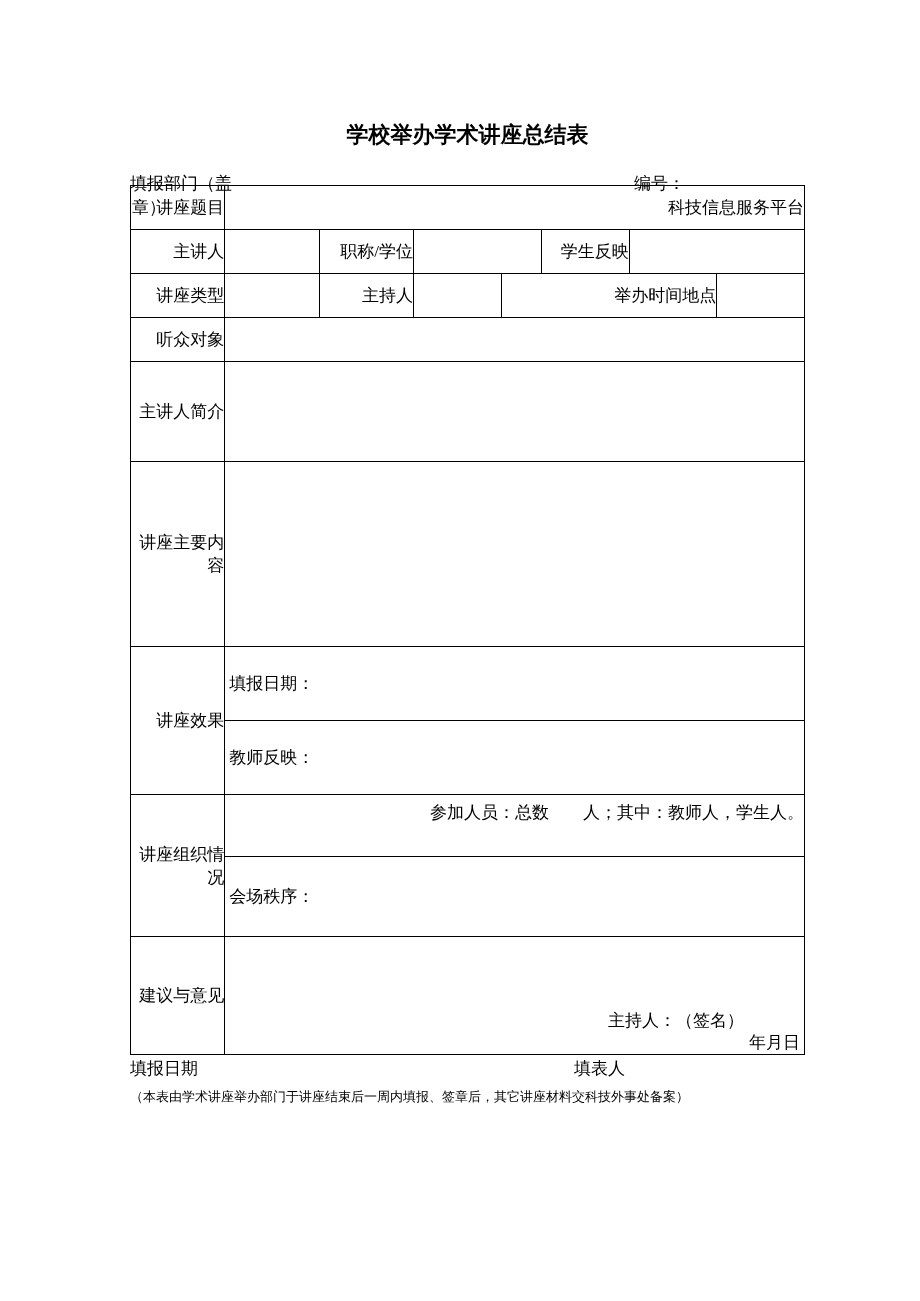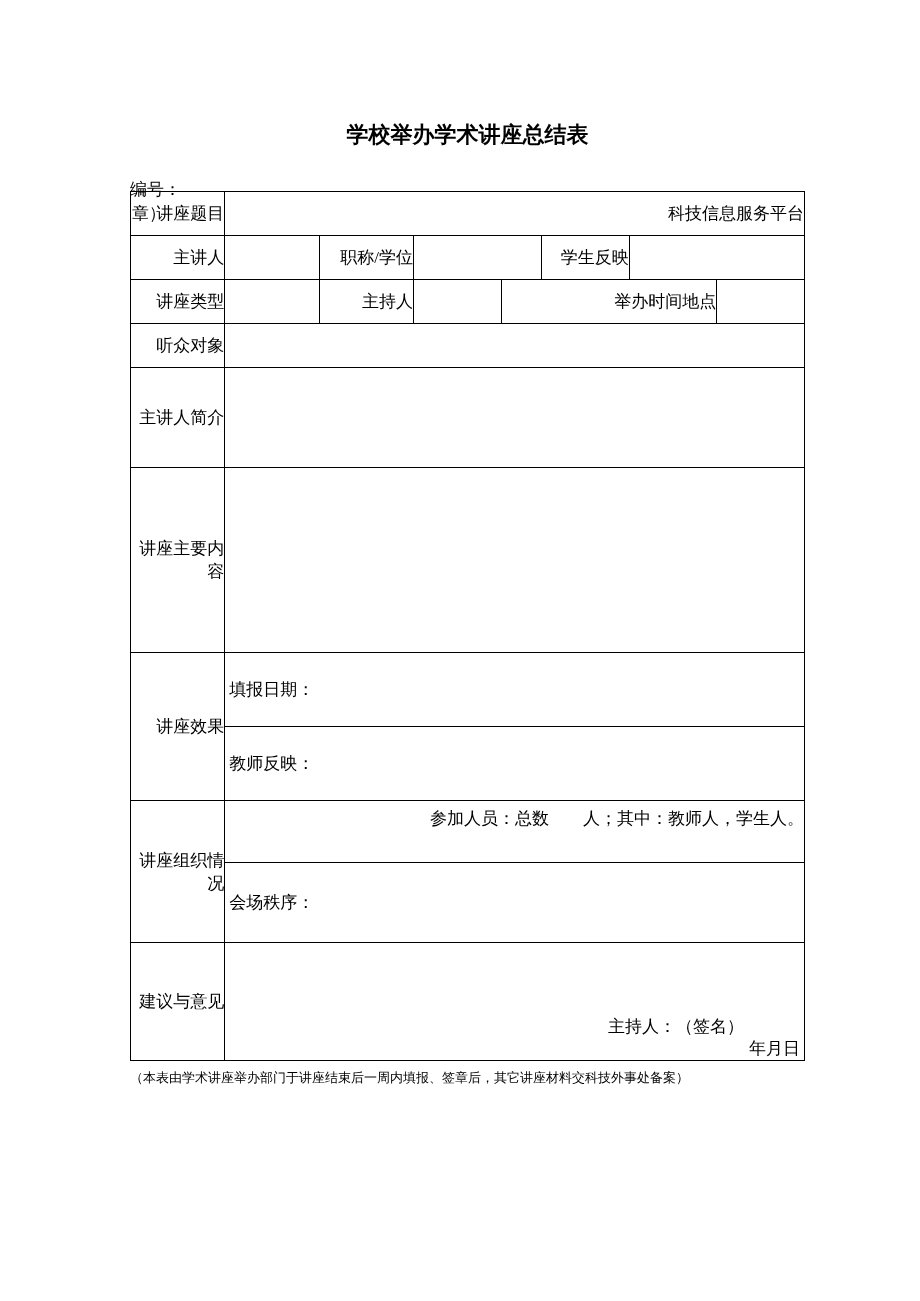"学校举办学术讲座总结表" .title { margin-bottom: 28px -> 22px }
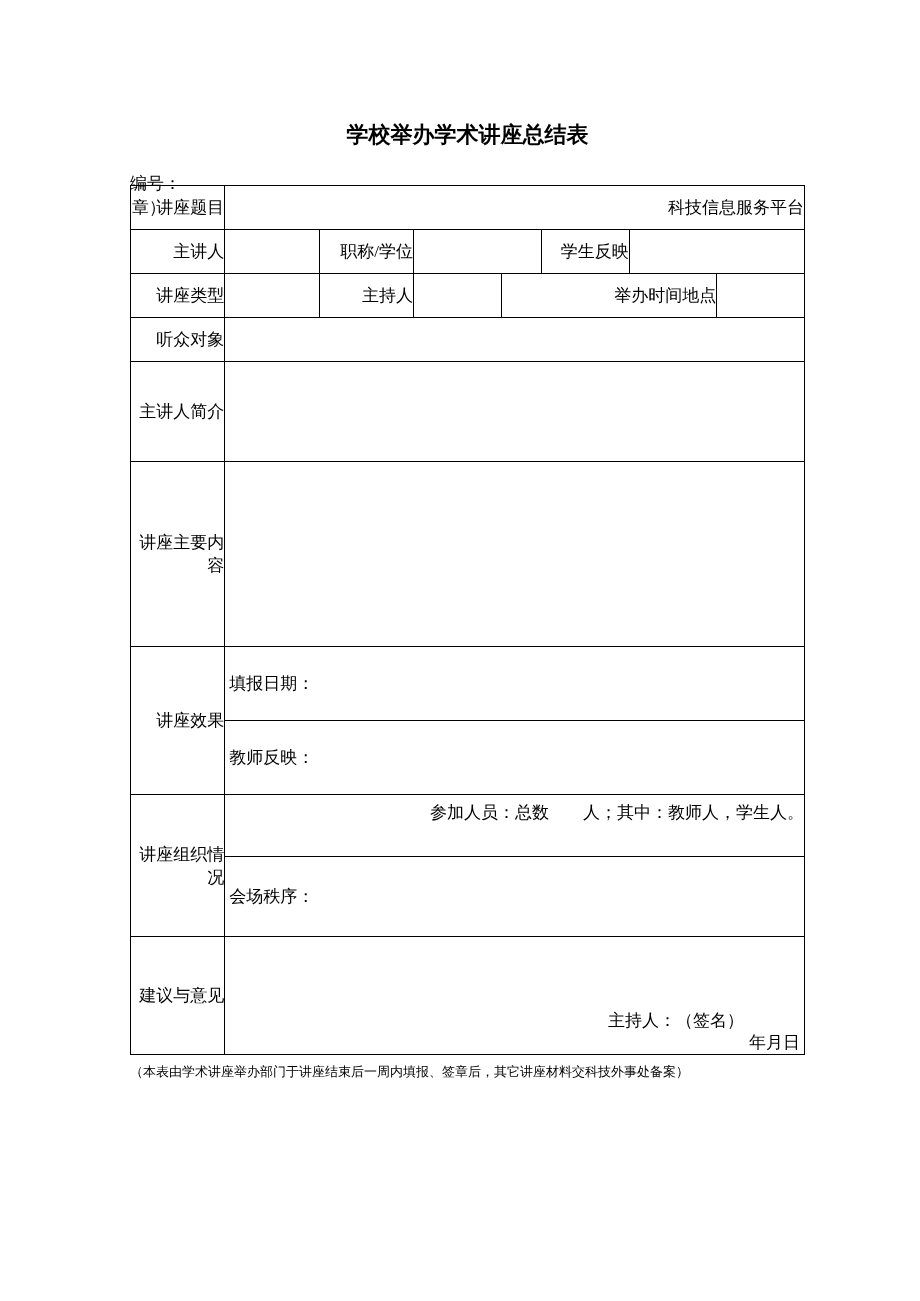"填报部门（盖" div.header-left { html: none -> <div>填报部门（盖</div> }
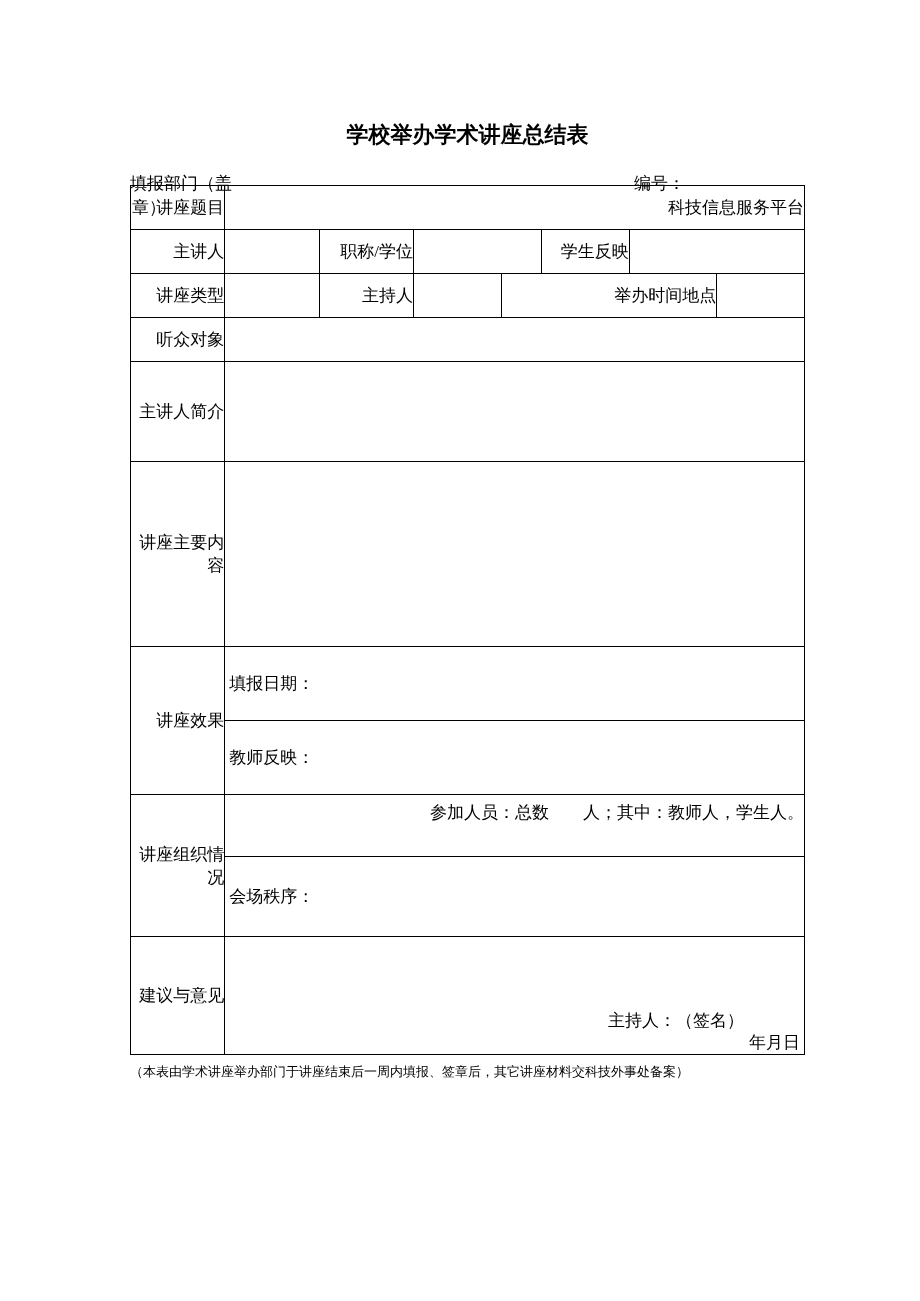"填报日期" div.footer-row { html: none -> <div> <div>填报日期</div> <div>填表人</div> </div> }
